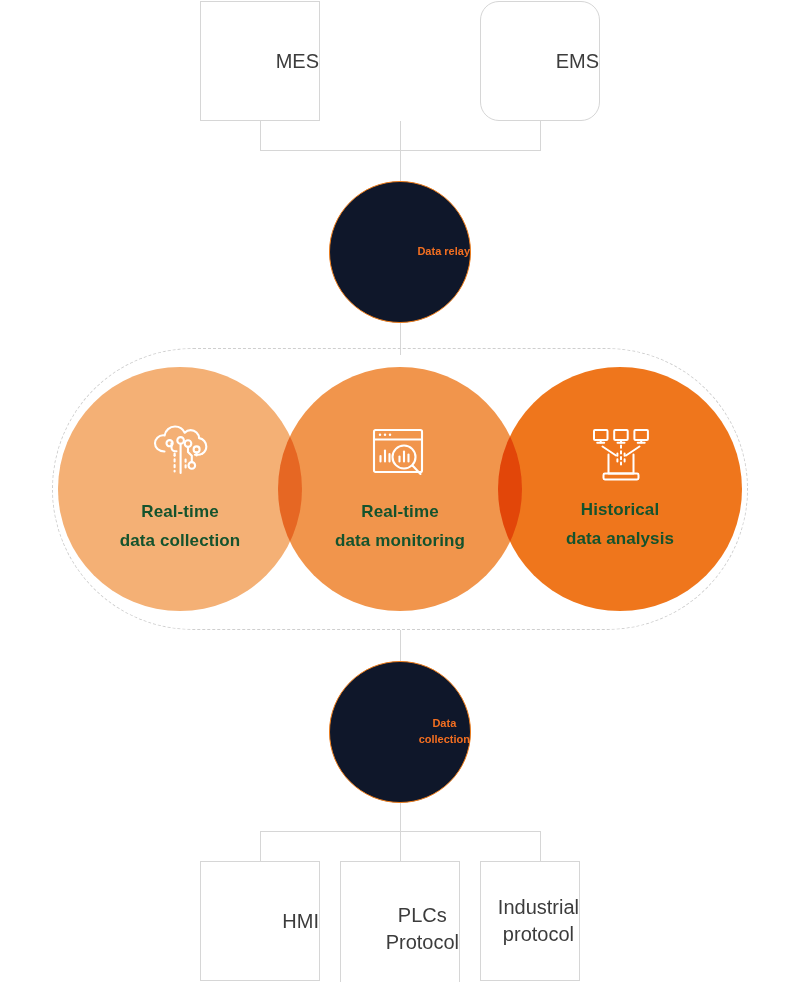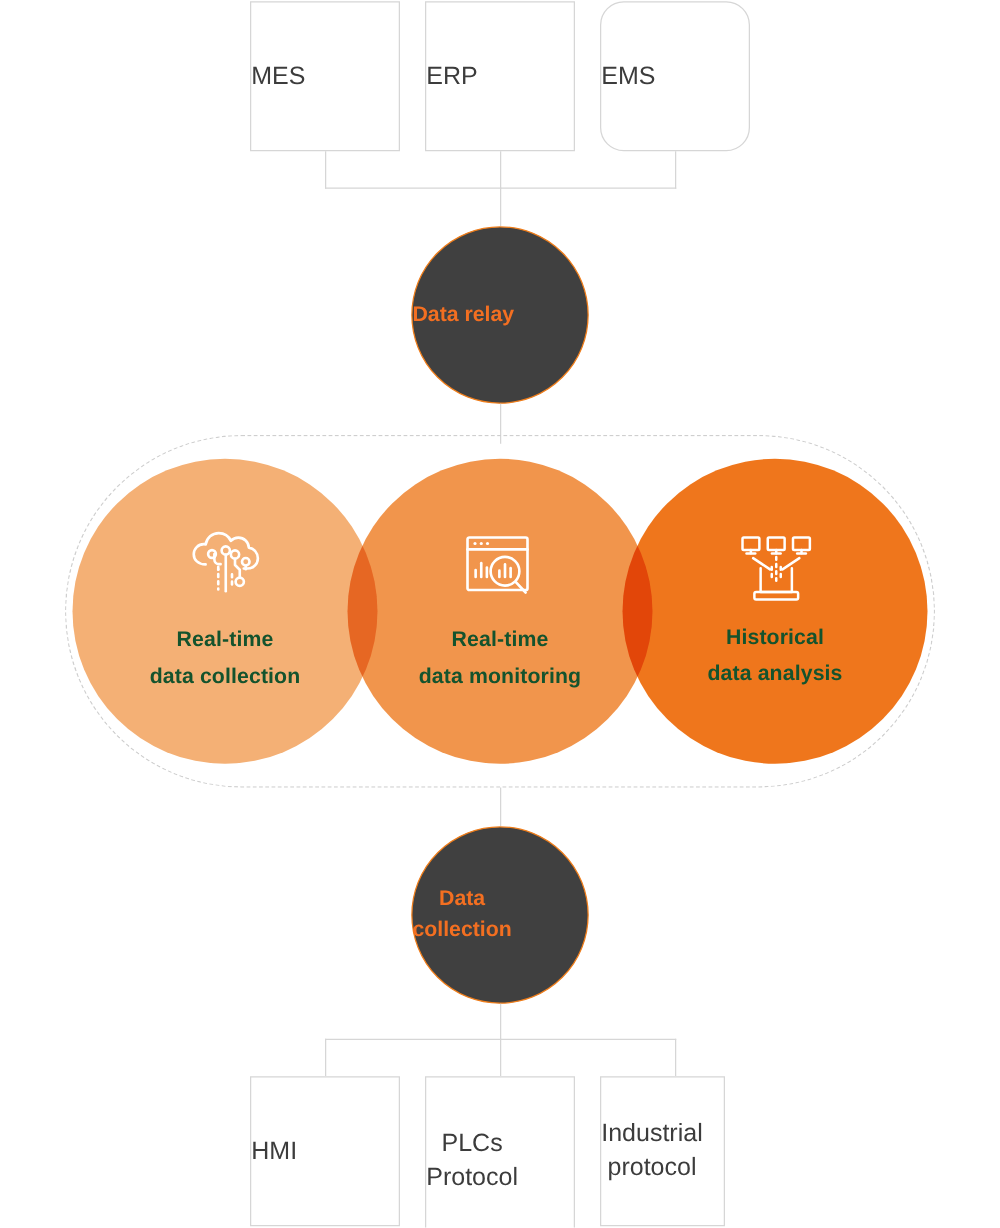"MES" .box { justify-content: flex-start -> flex-end }
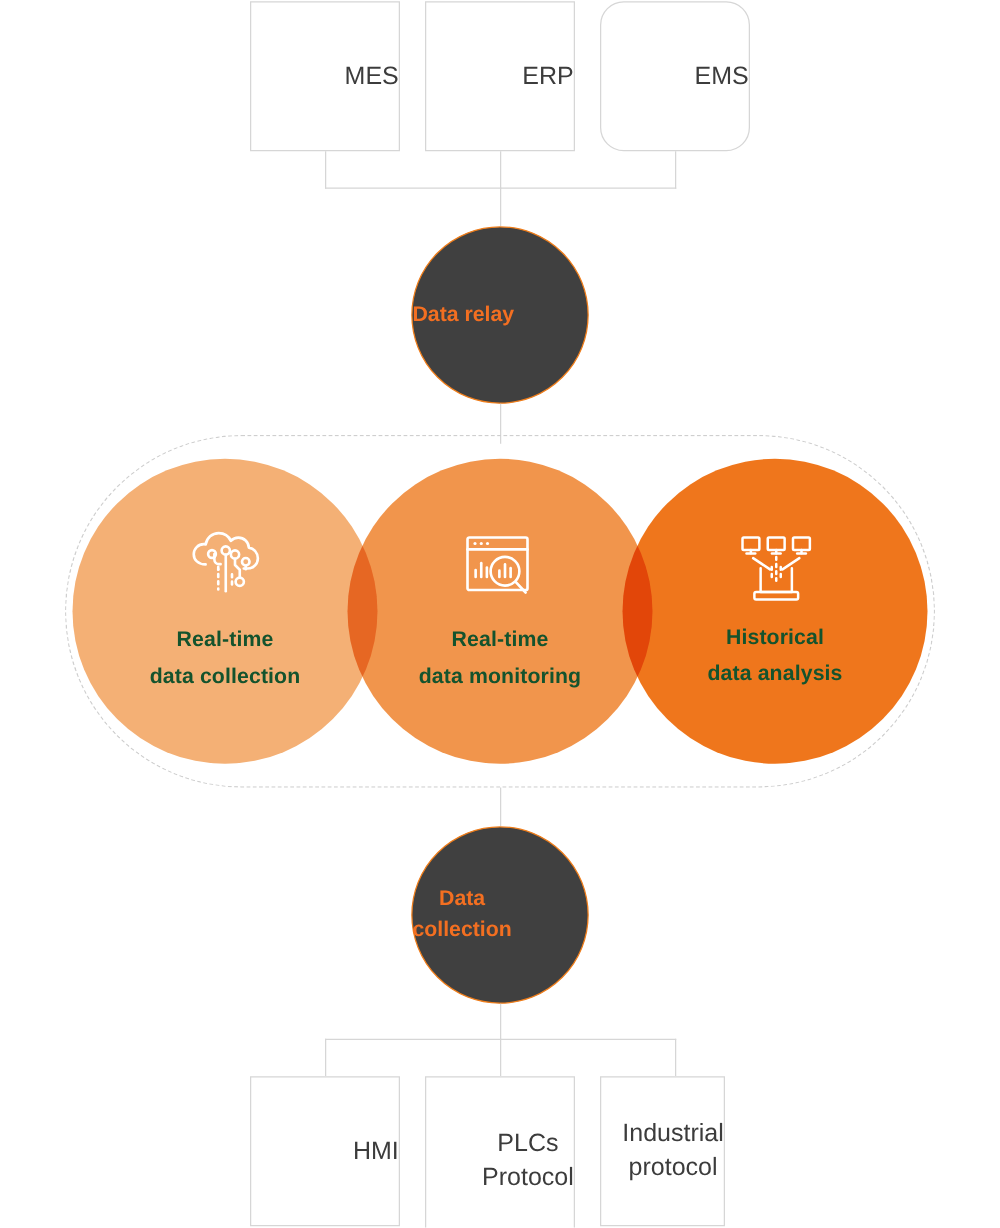"ERP" div.box { html: <div> <span>ERP</span> </div> -> none }
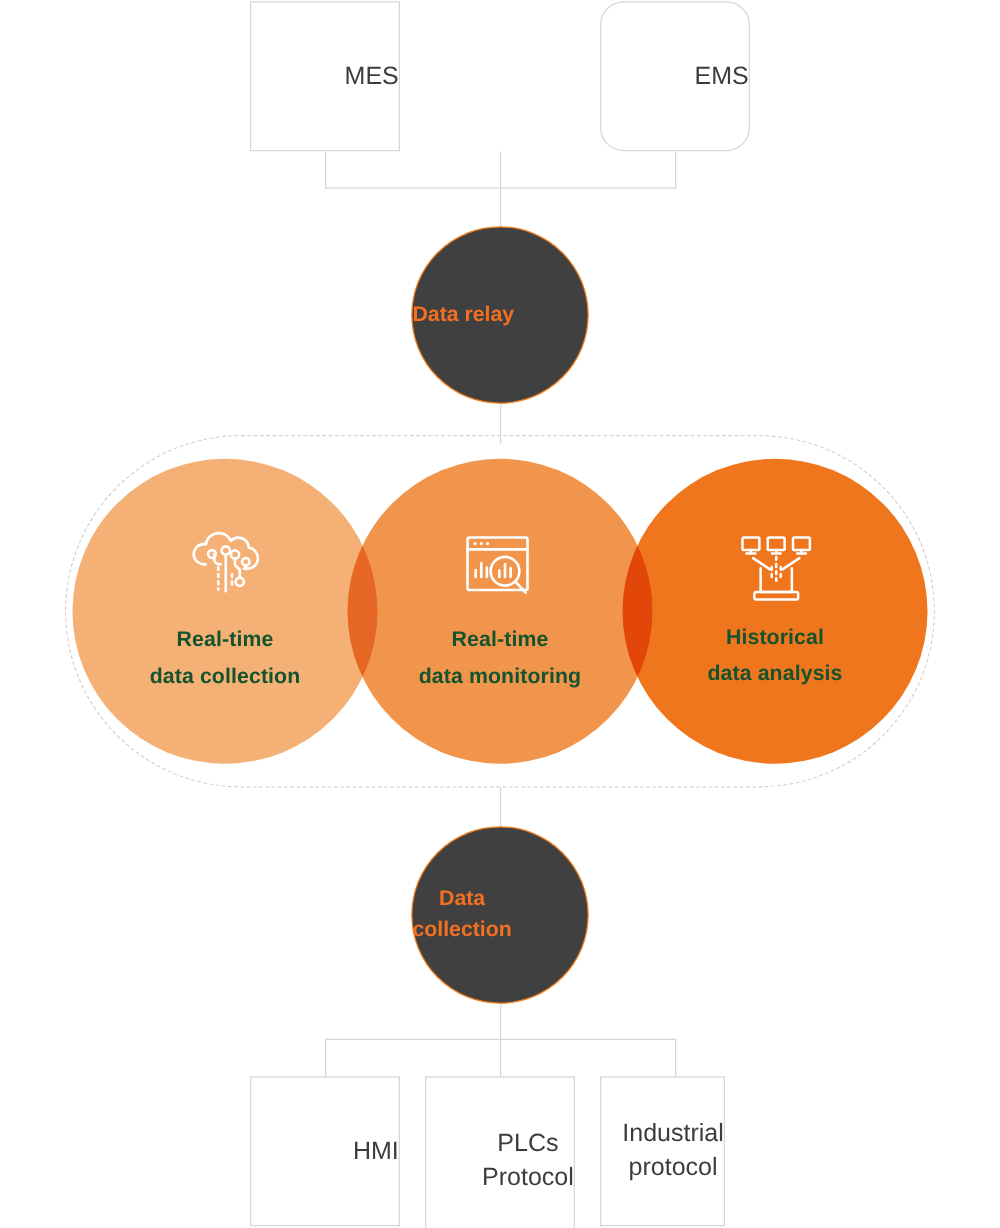"Data relay" .circle-outline { background: #404040 -> #0f172a; font-size: 17px -> 11px; justify-content: flex-start -> flex-end }
